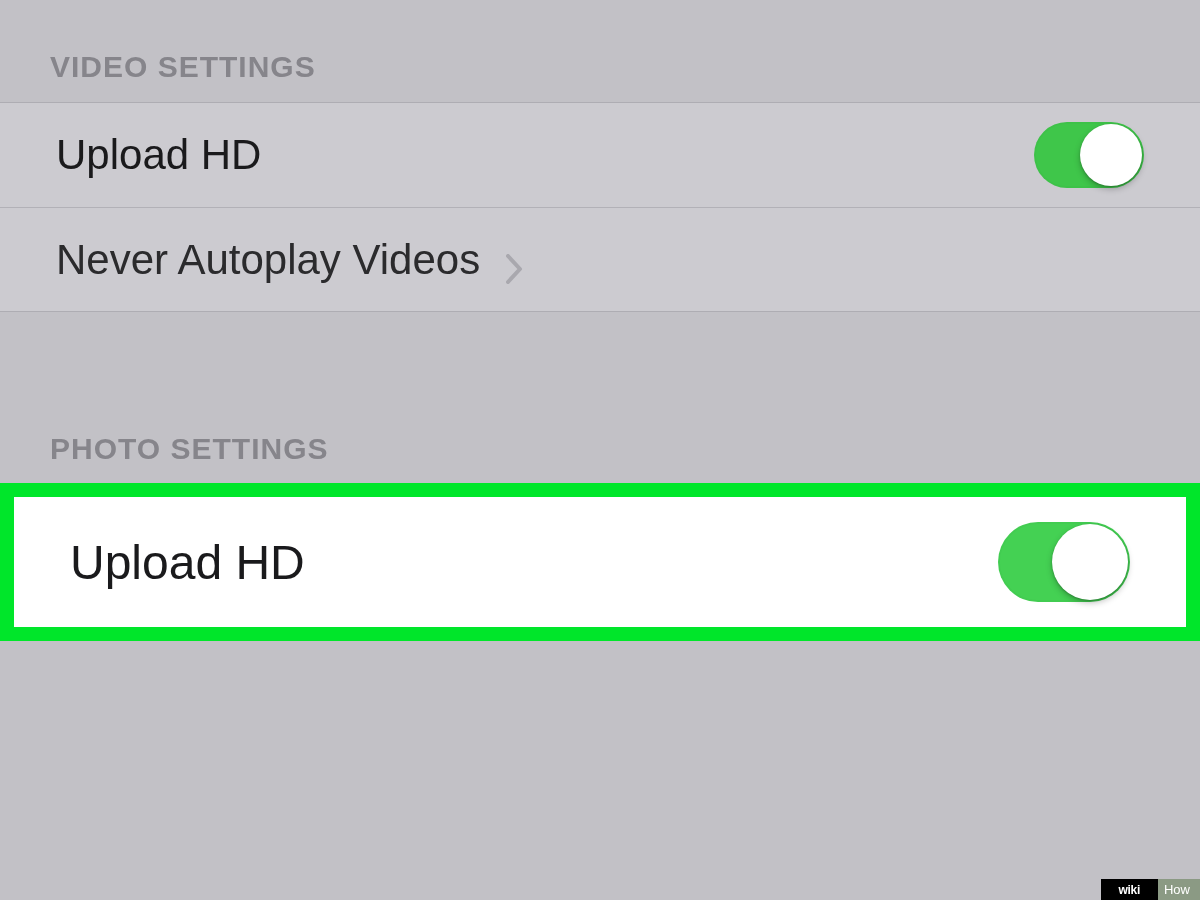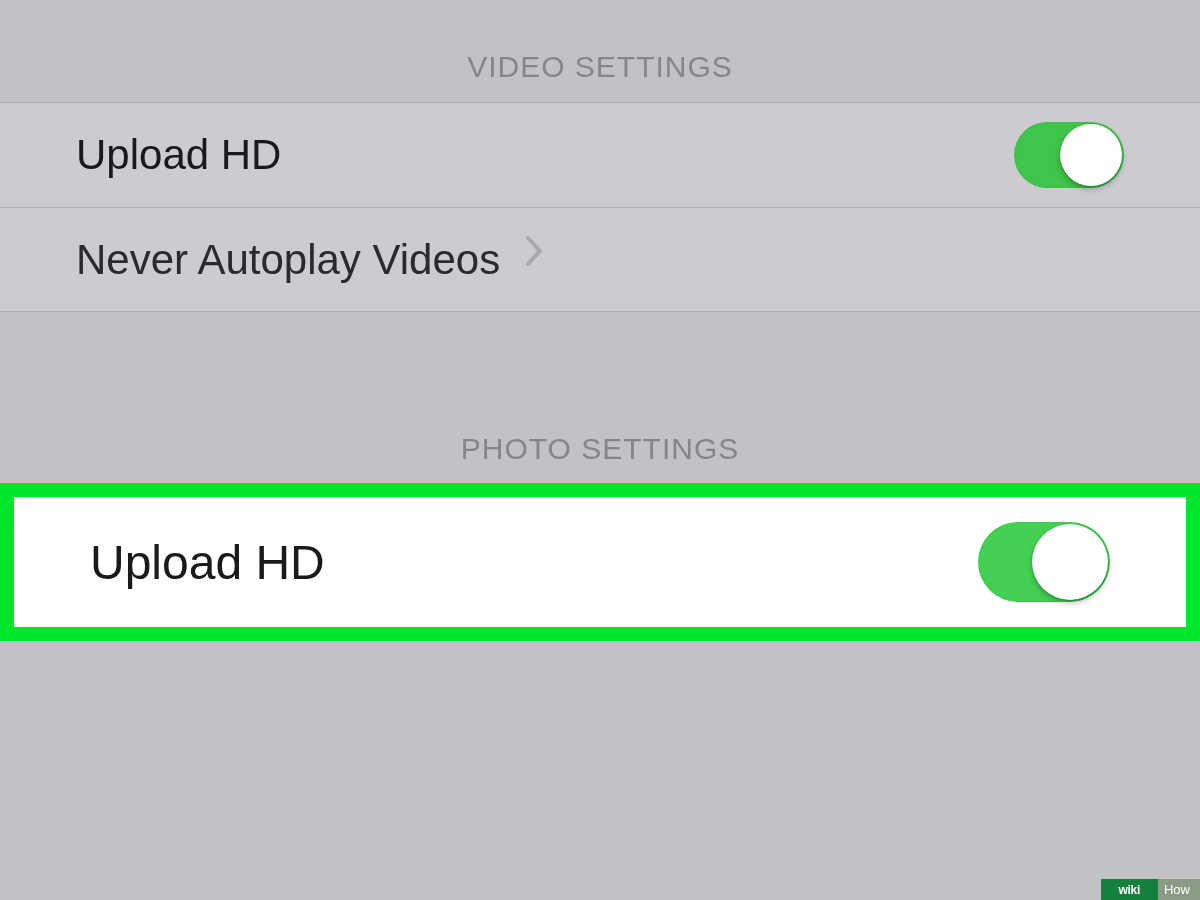"VIDEO SETTINGS" .section-header { font-weight: 400 -> 700; text-align: center -> none }
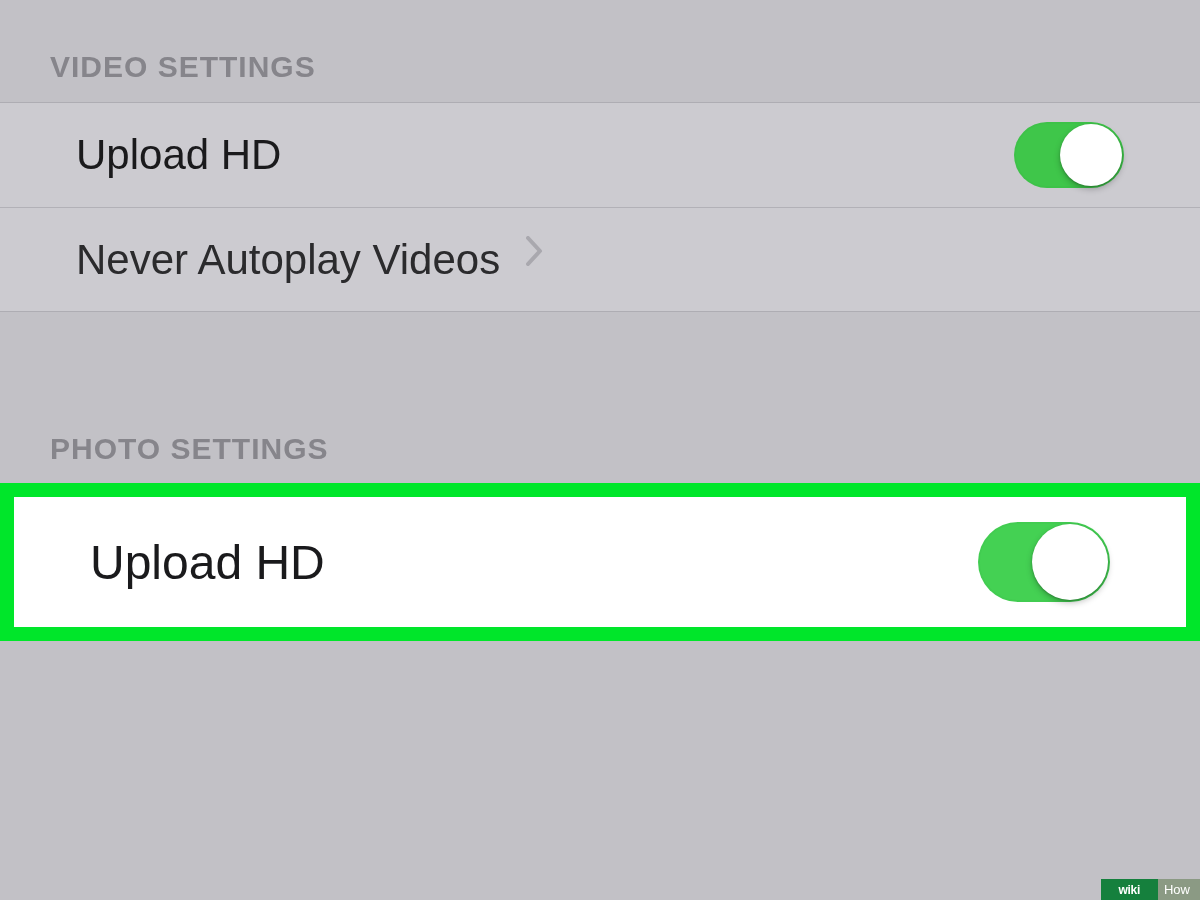"Upload HD" .row { padding: 0 76px -> 0 56px }
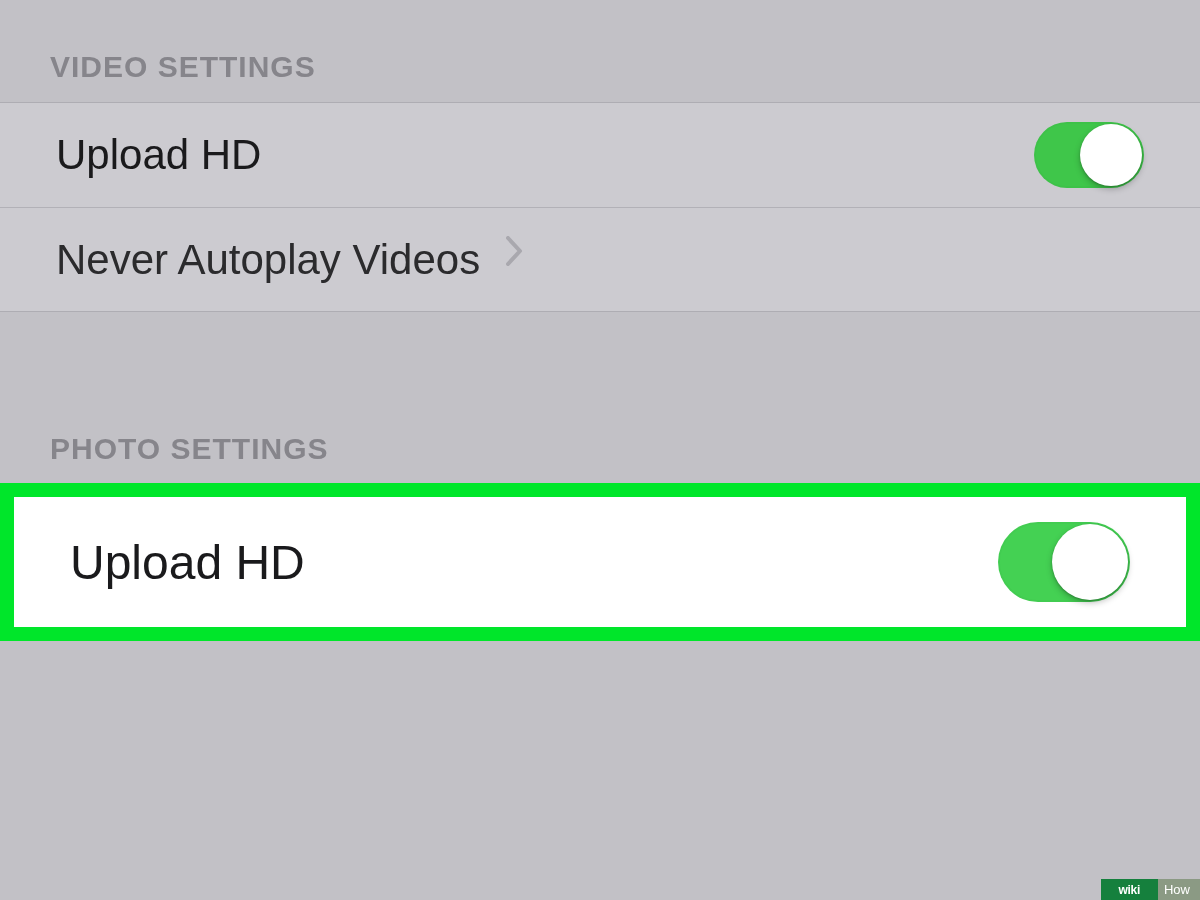"Never Autoplay Videos" .row-right { align-items: flex-start -> flex-end }
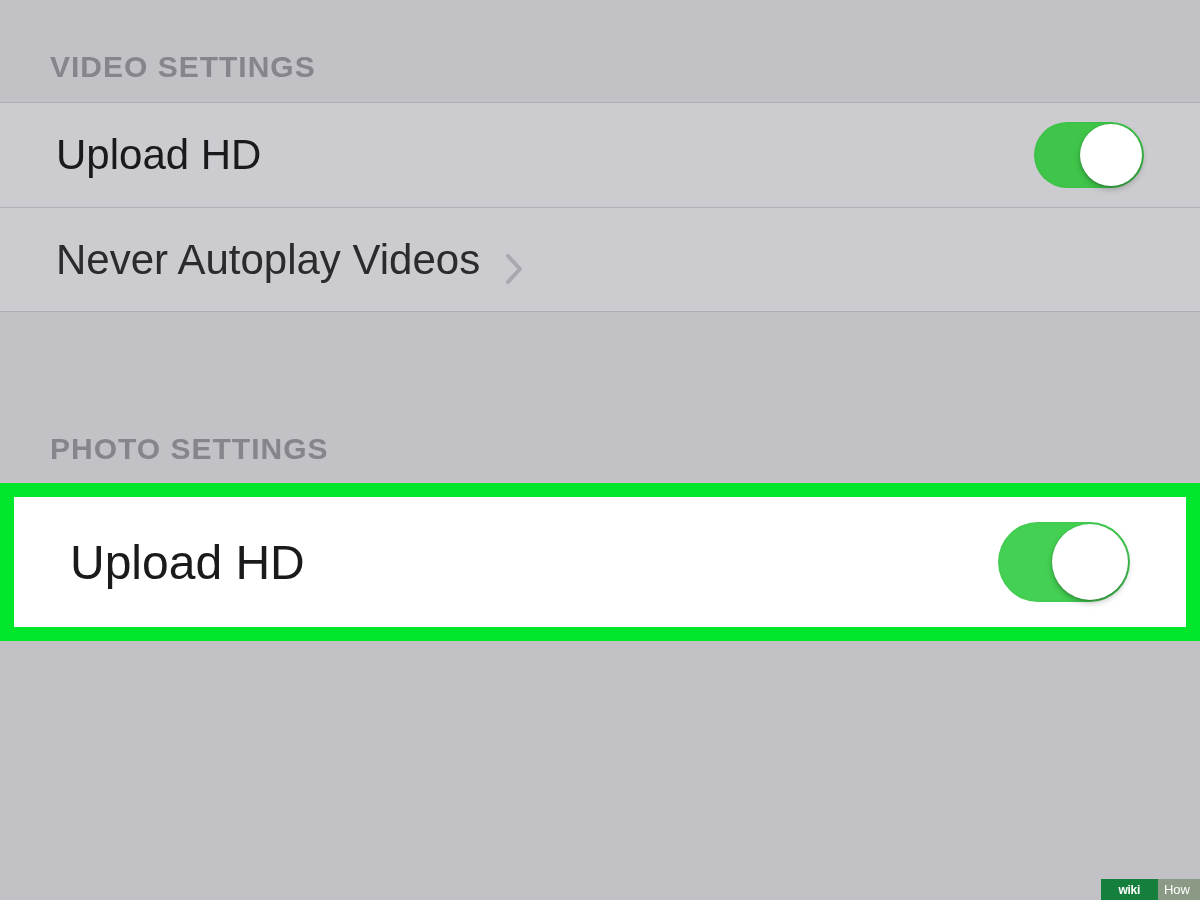"wiki" .caption-bar .wiki { background: #15803d -> #000000 }
